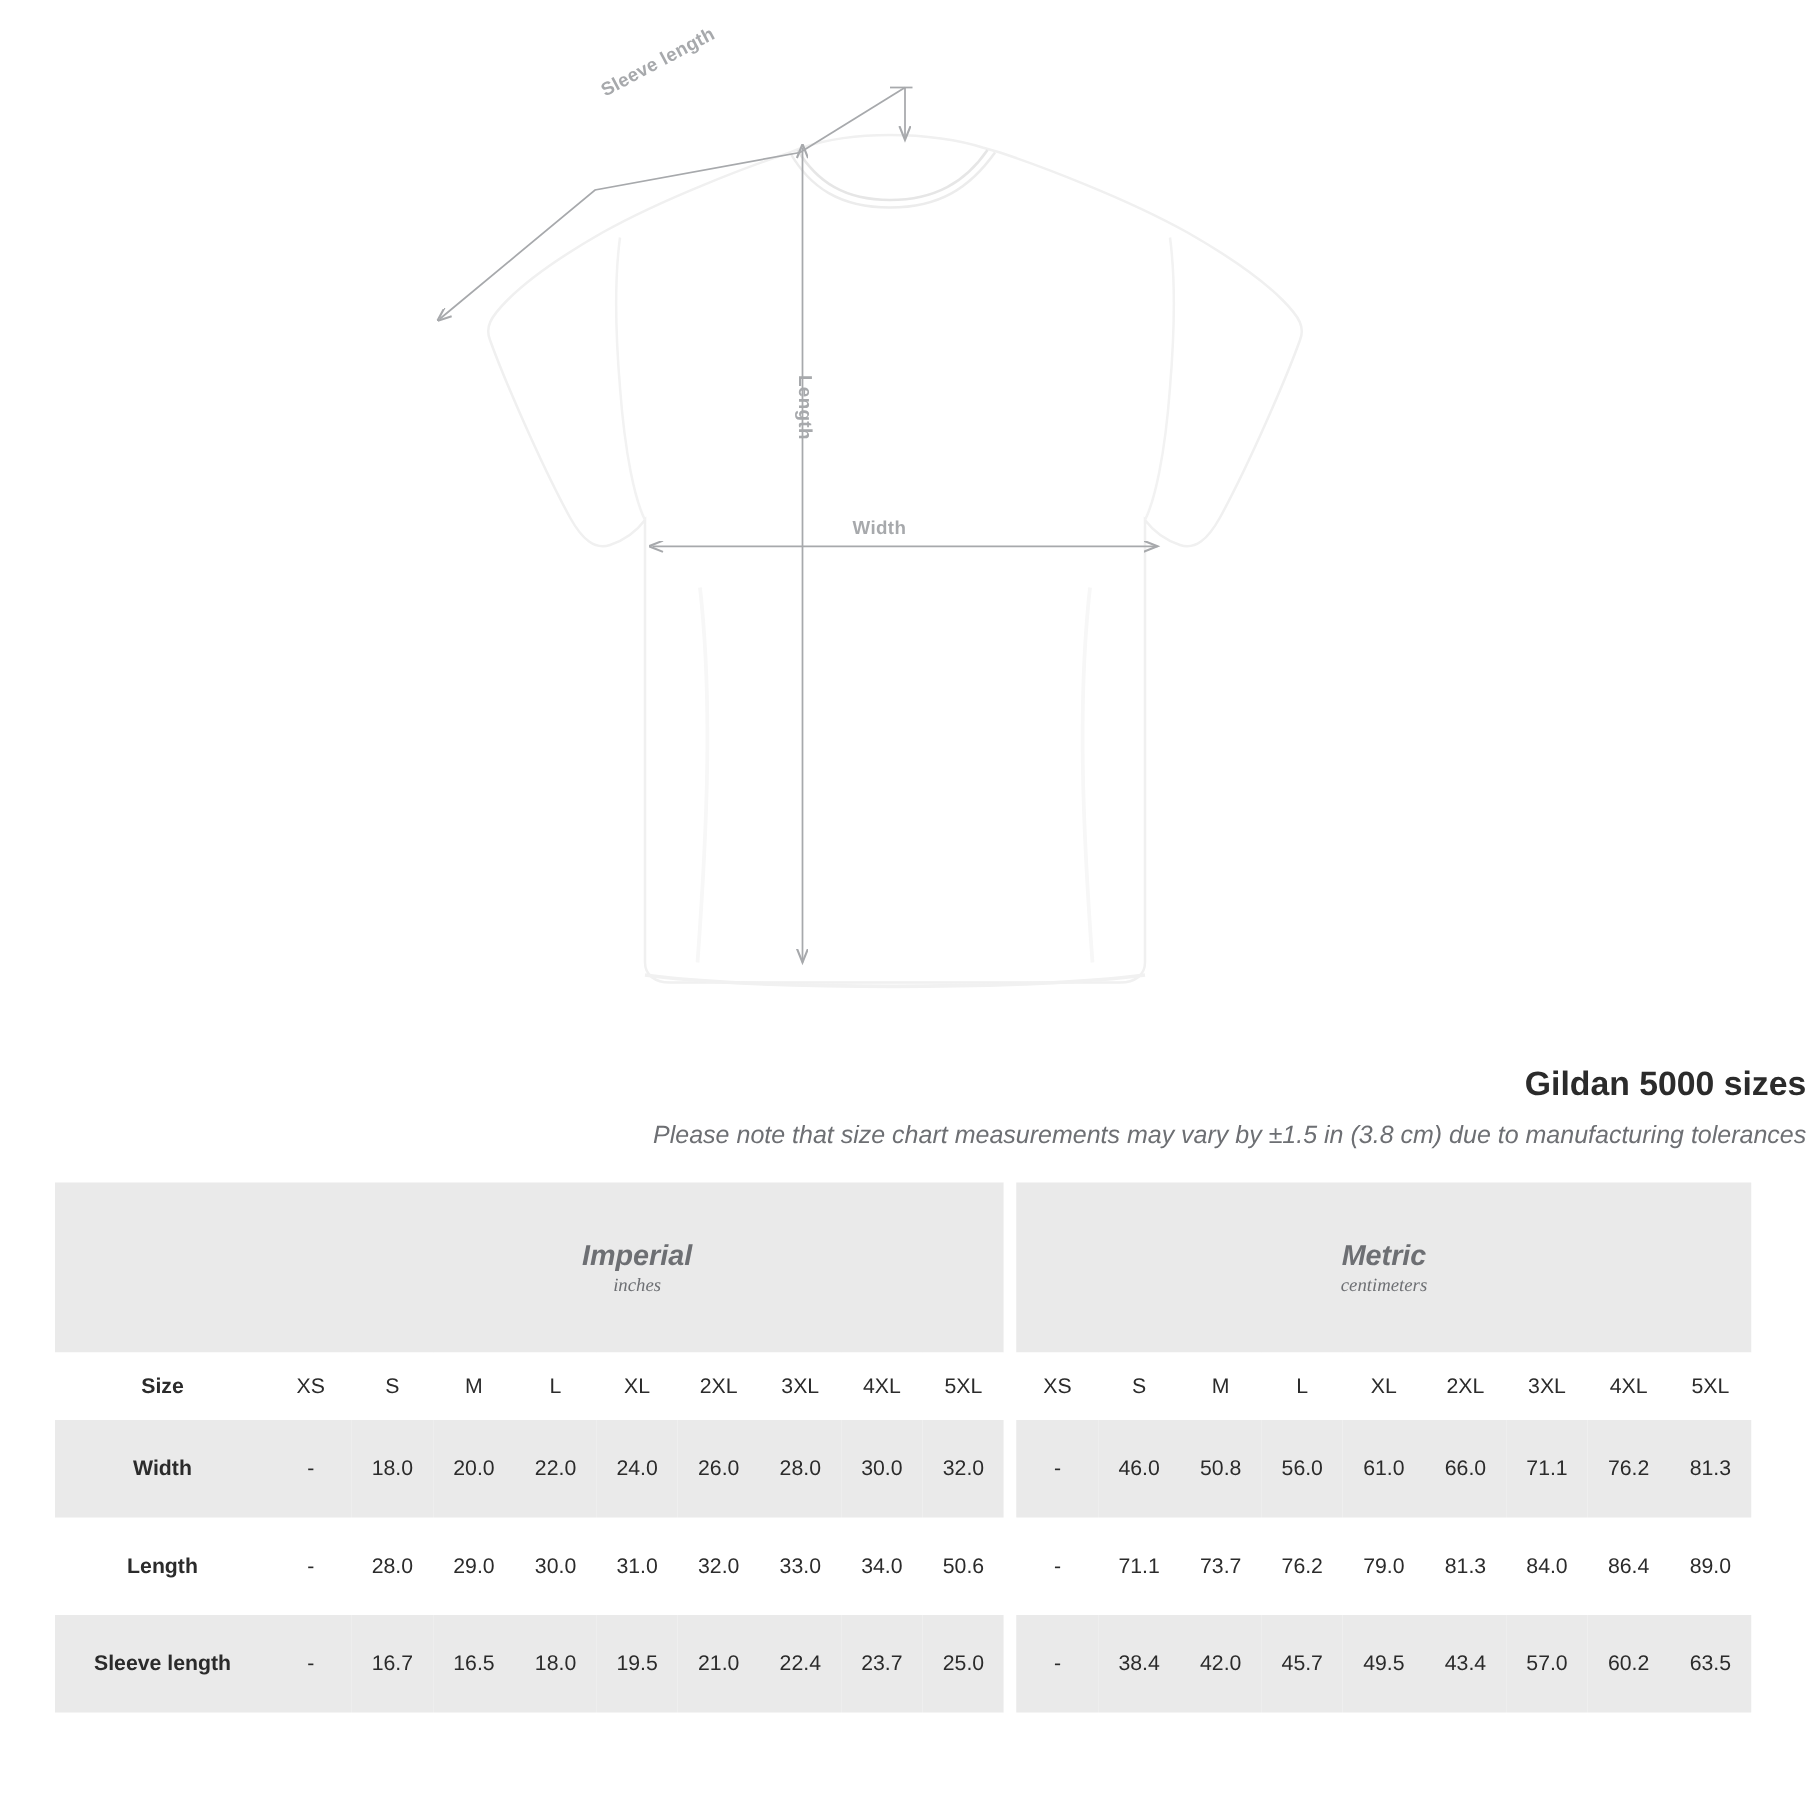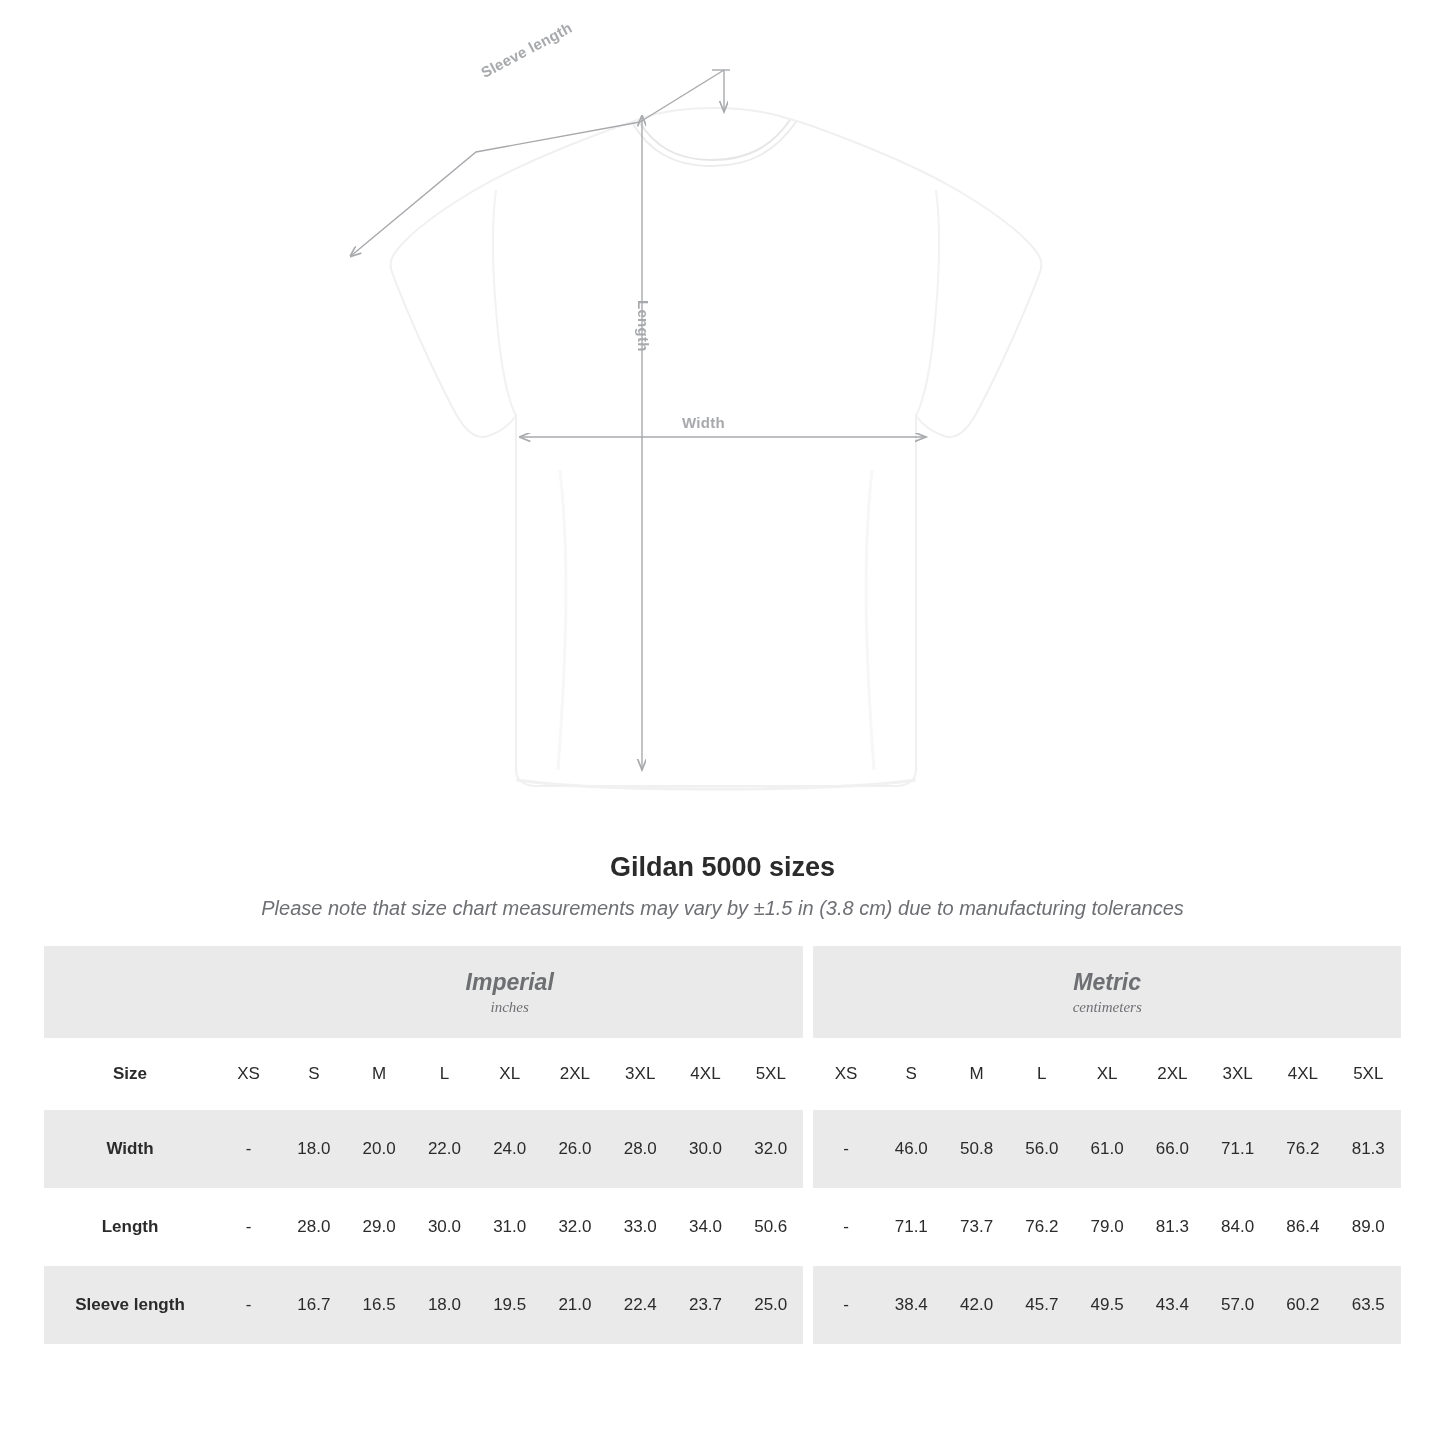"Gildan 5000 sizes" .title-block { text-align: center -> right }
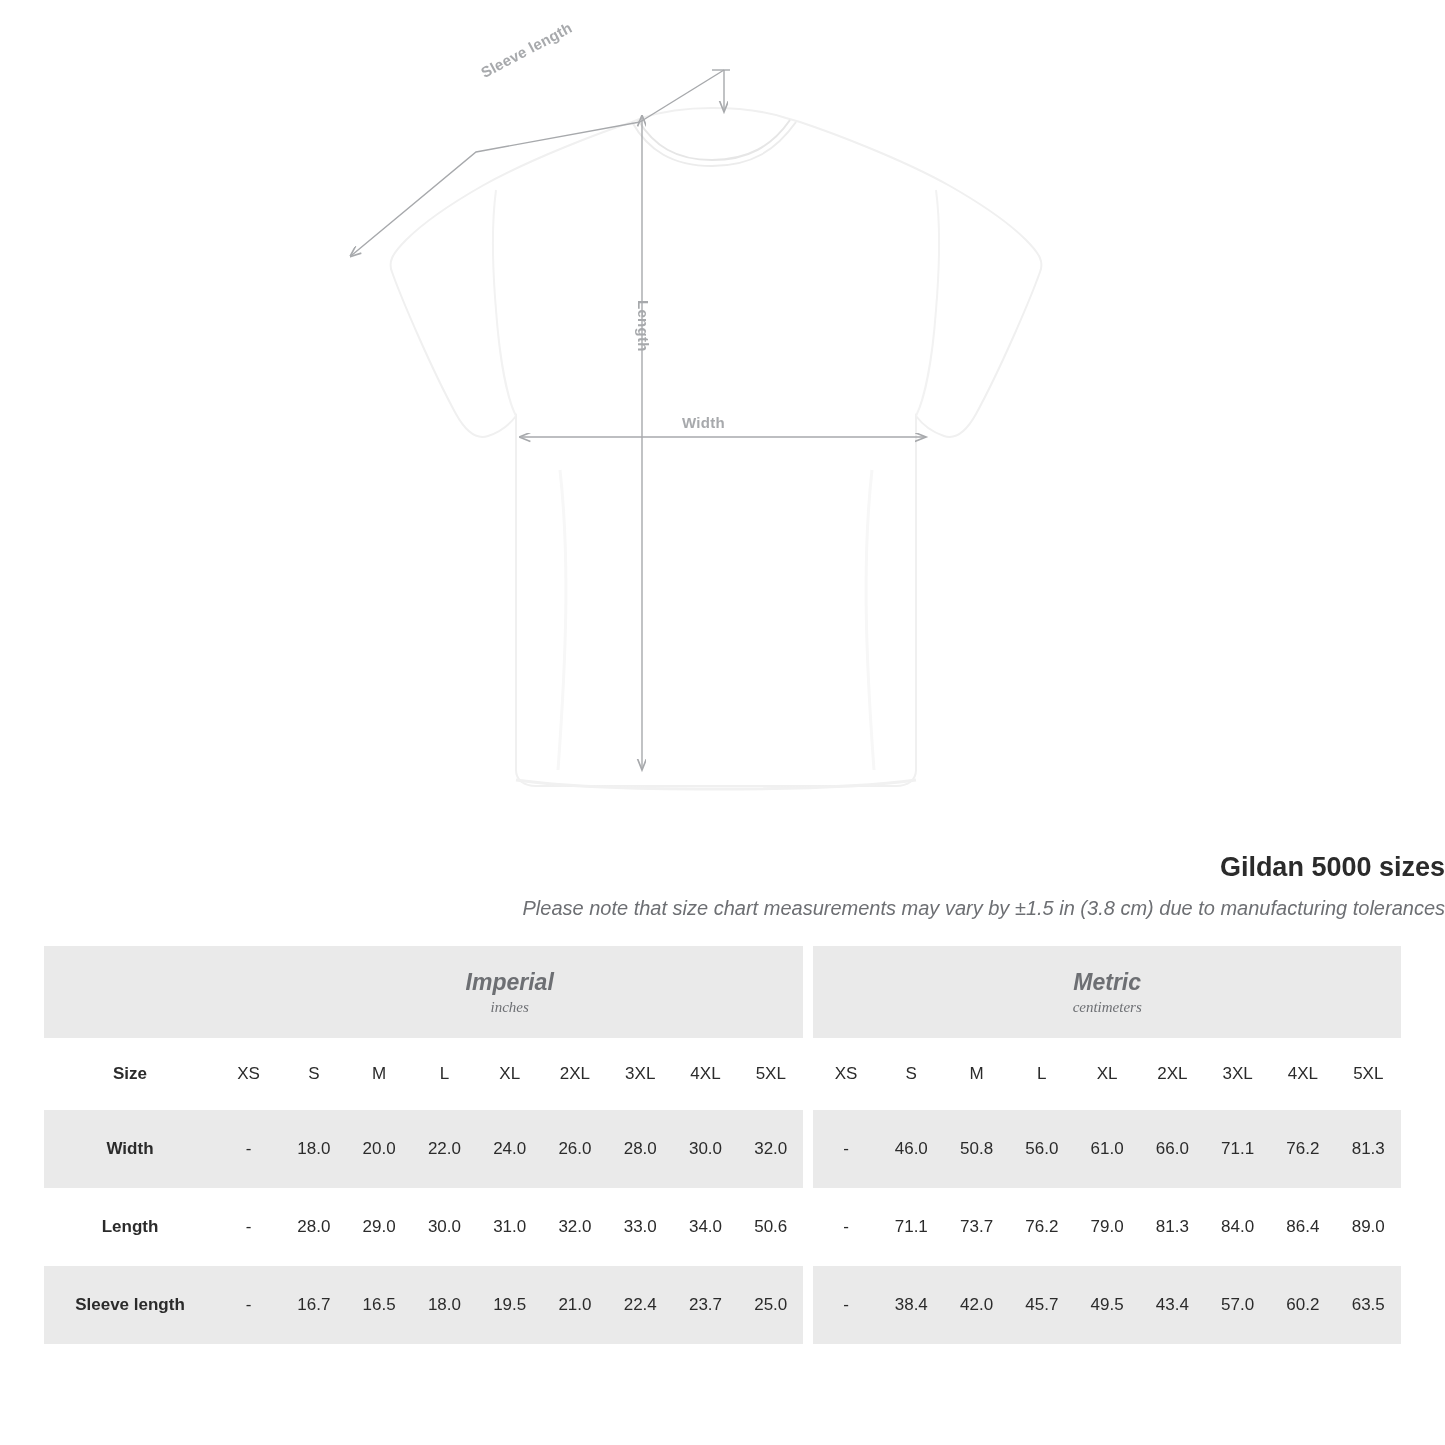"Imperial" .unit-row td { height: 92px -> 136px }
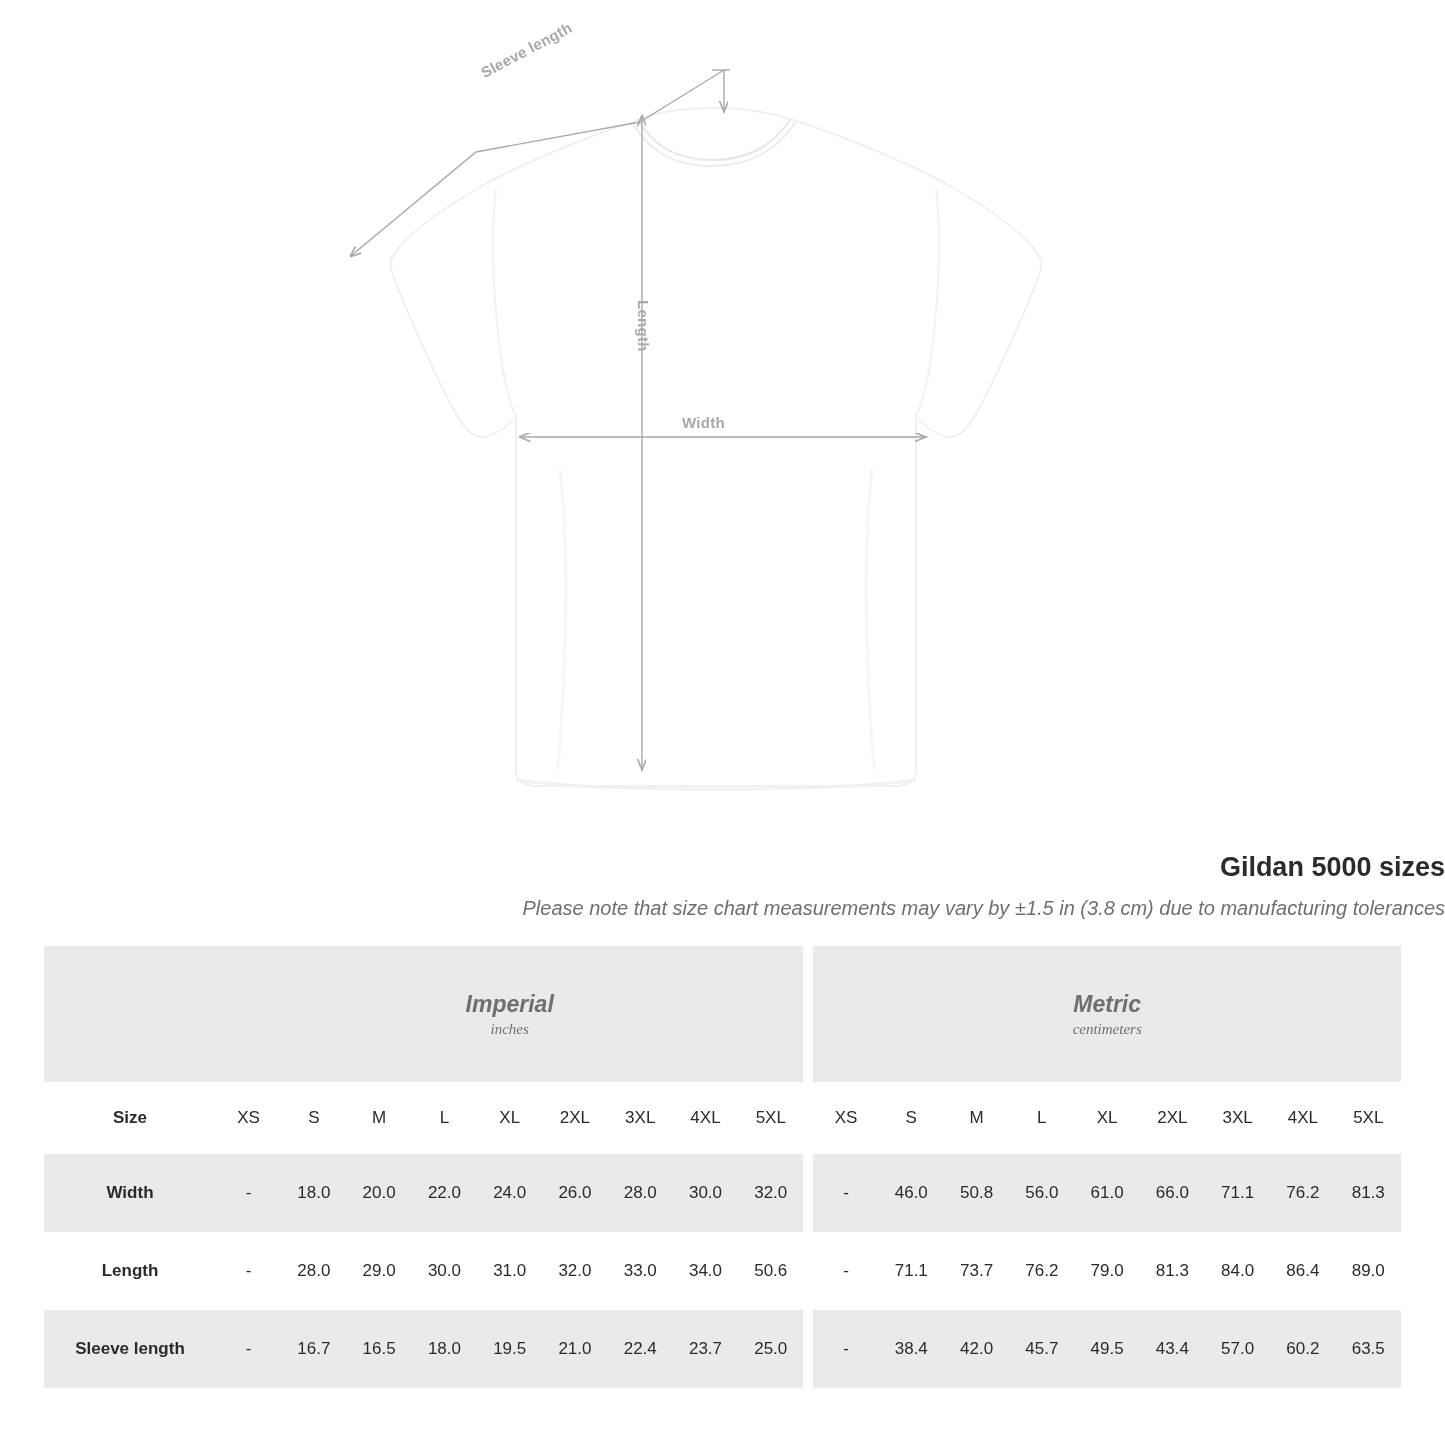"Size" .head-row td { height: 72px -> 54px }
